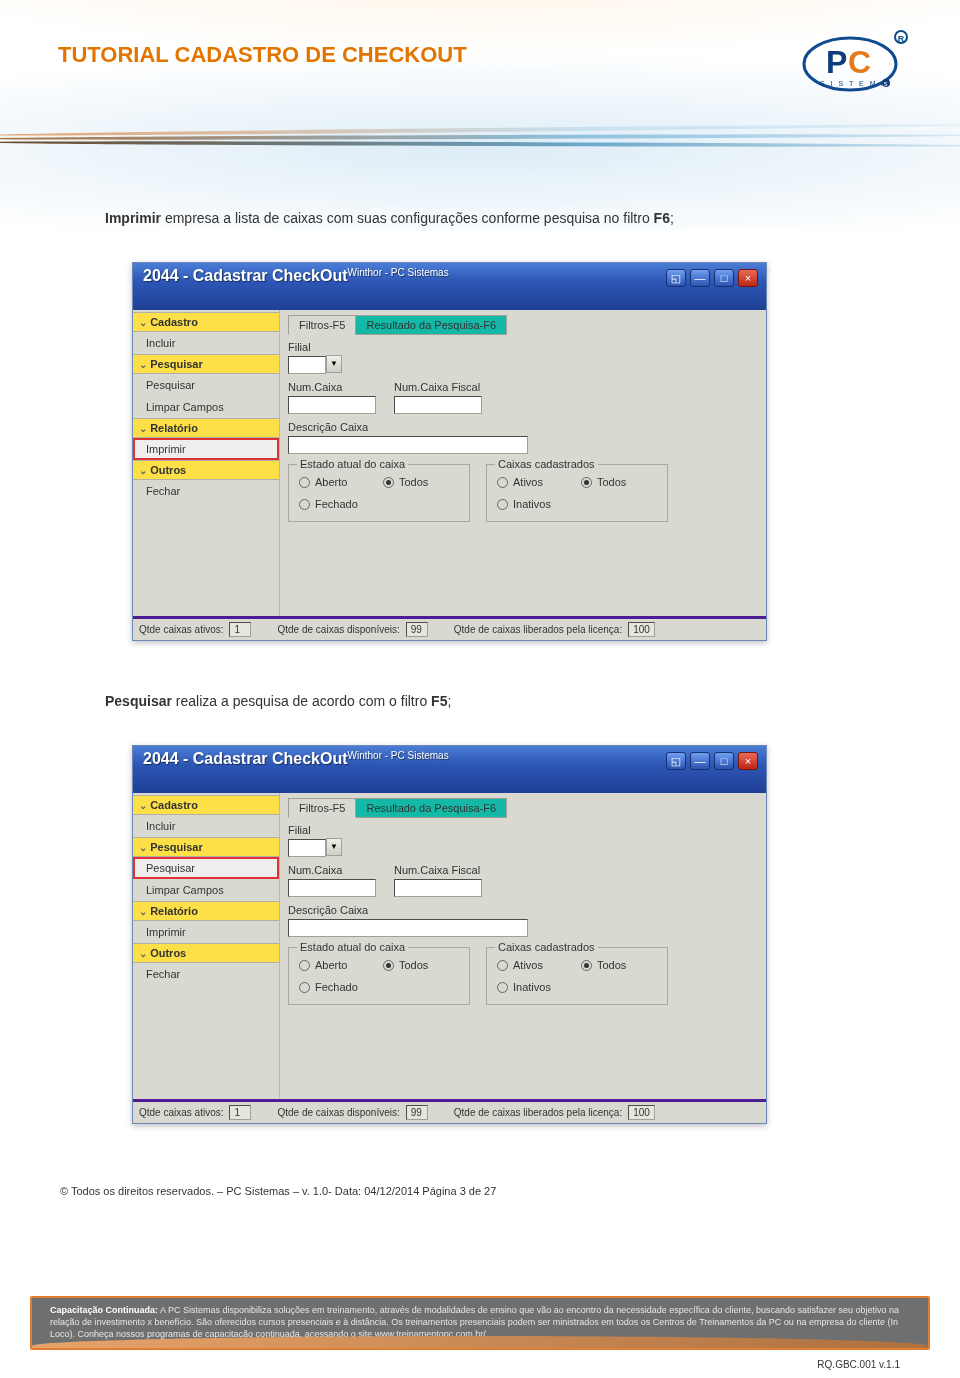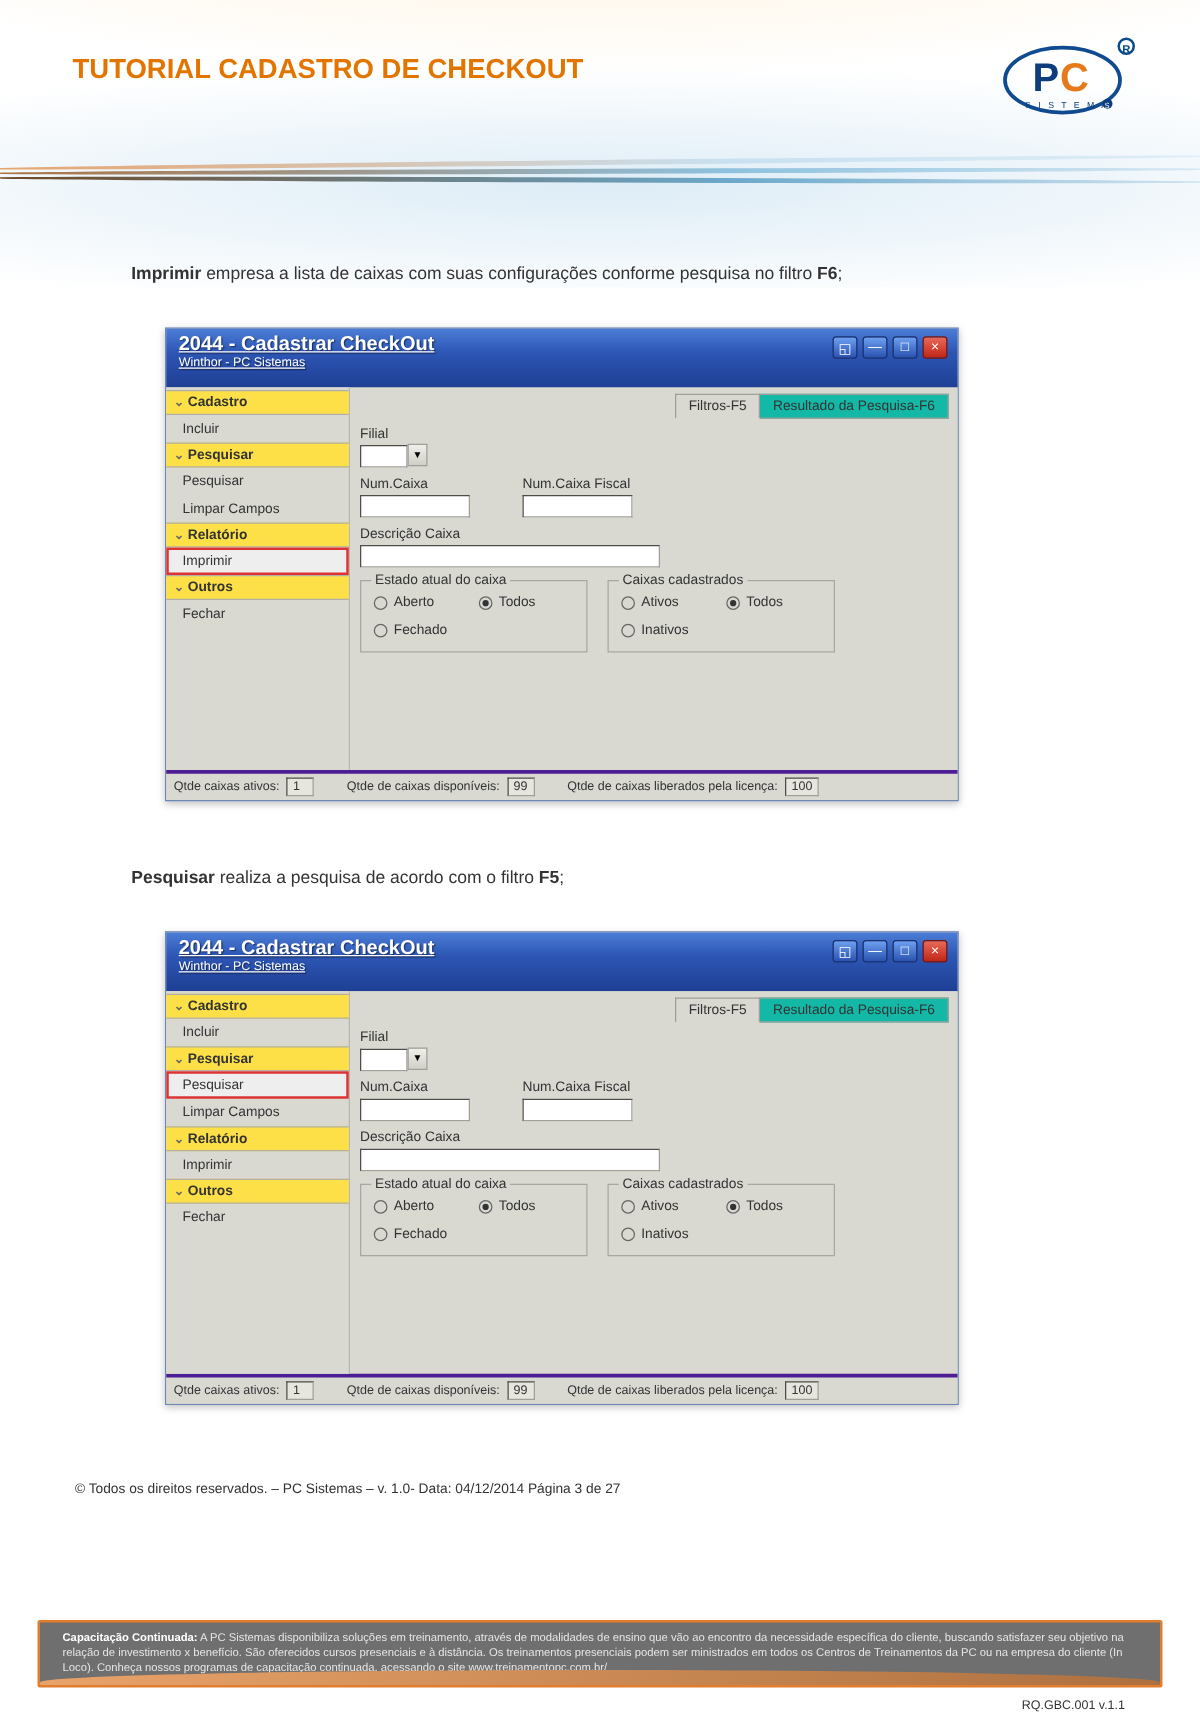"2044 - Cadastrar CheckOut" .win-titlebar .titles { flex-direction: column -> row; text-decoration: underline -> none }
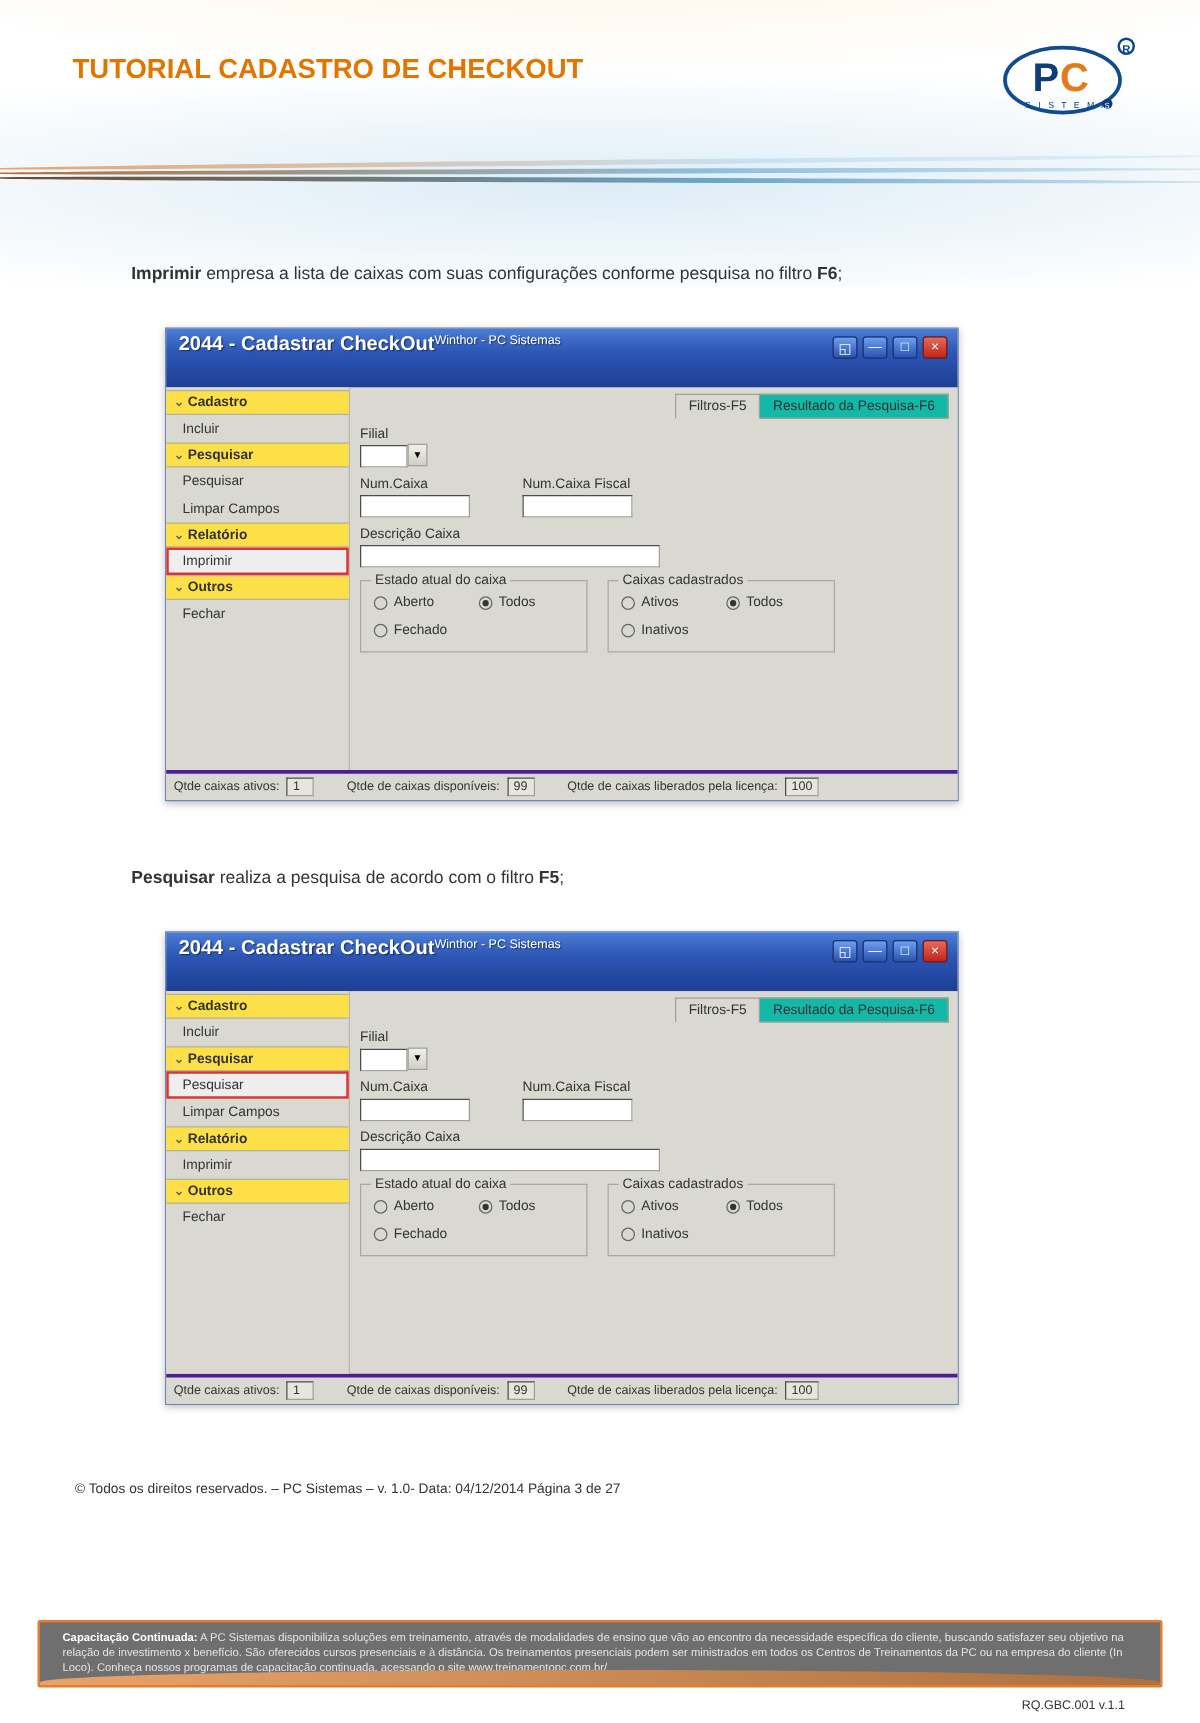"Filtros-F5" .tabs { justify-content: flex-end -> none }
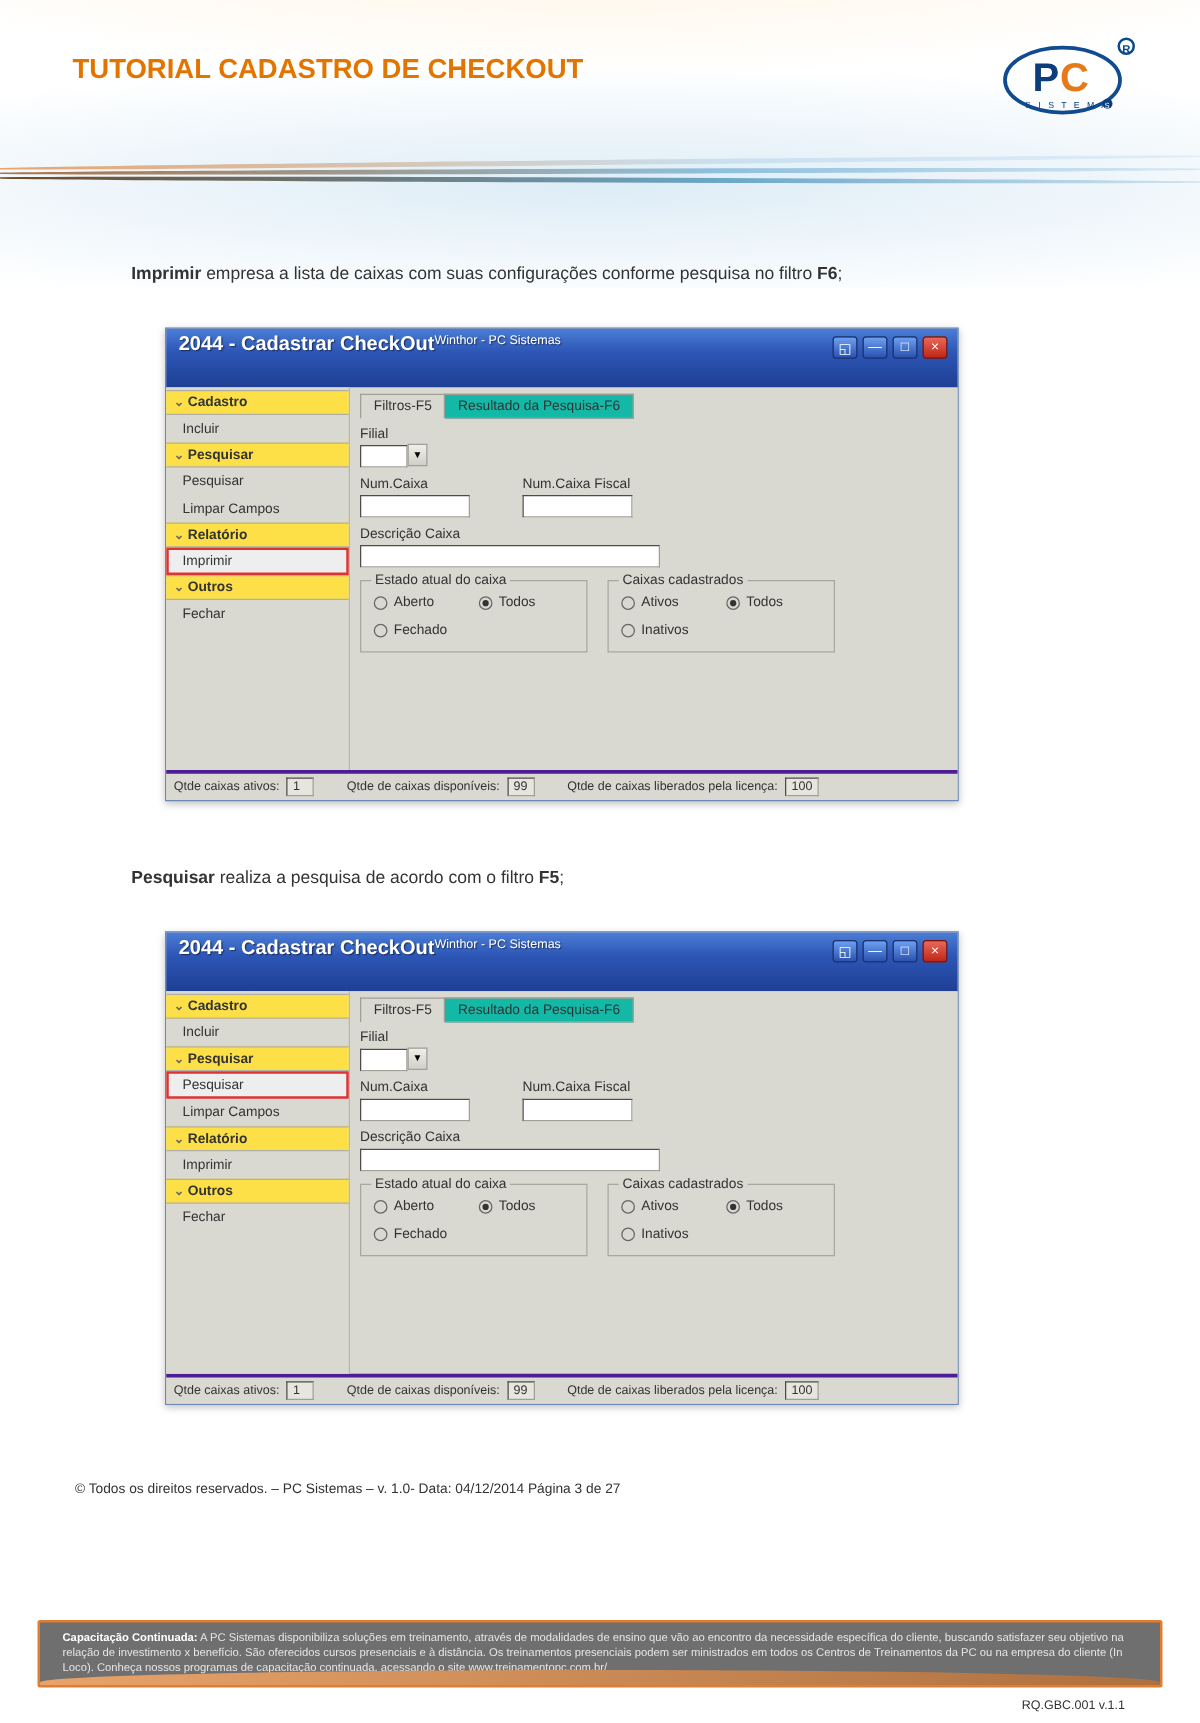"Num.Caixa" .row2 { gap: 42px -> 18px }
